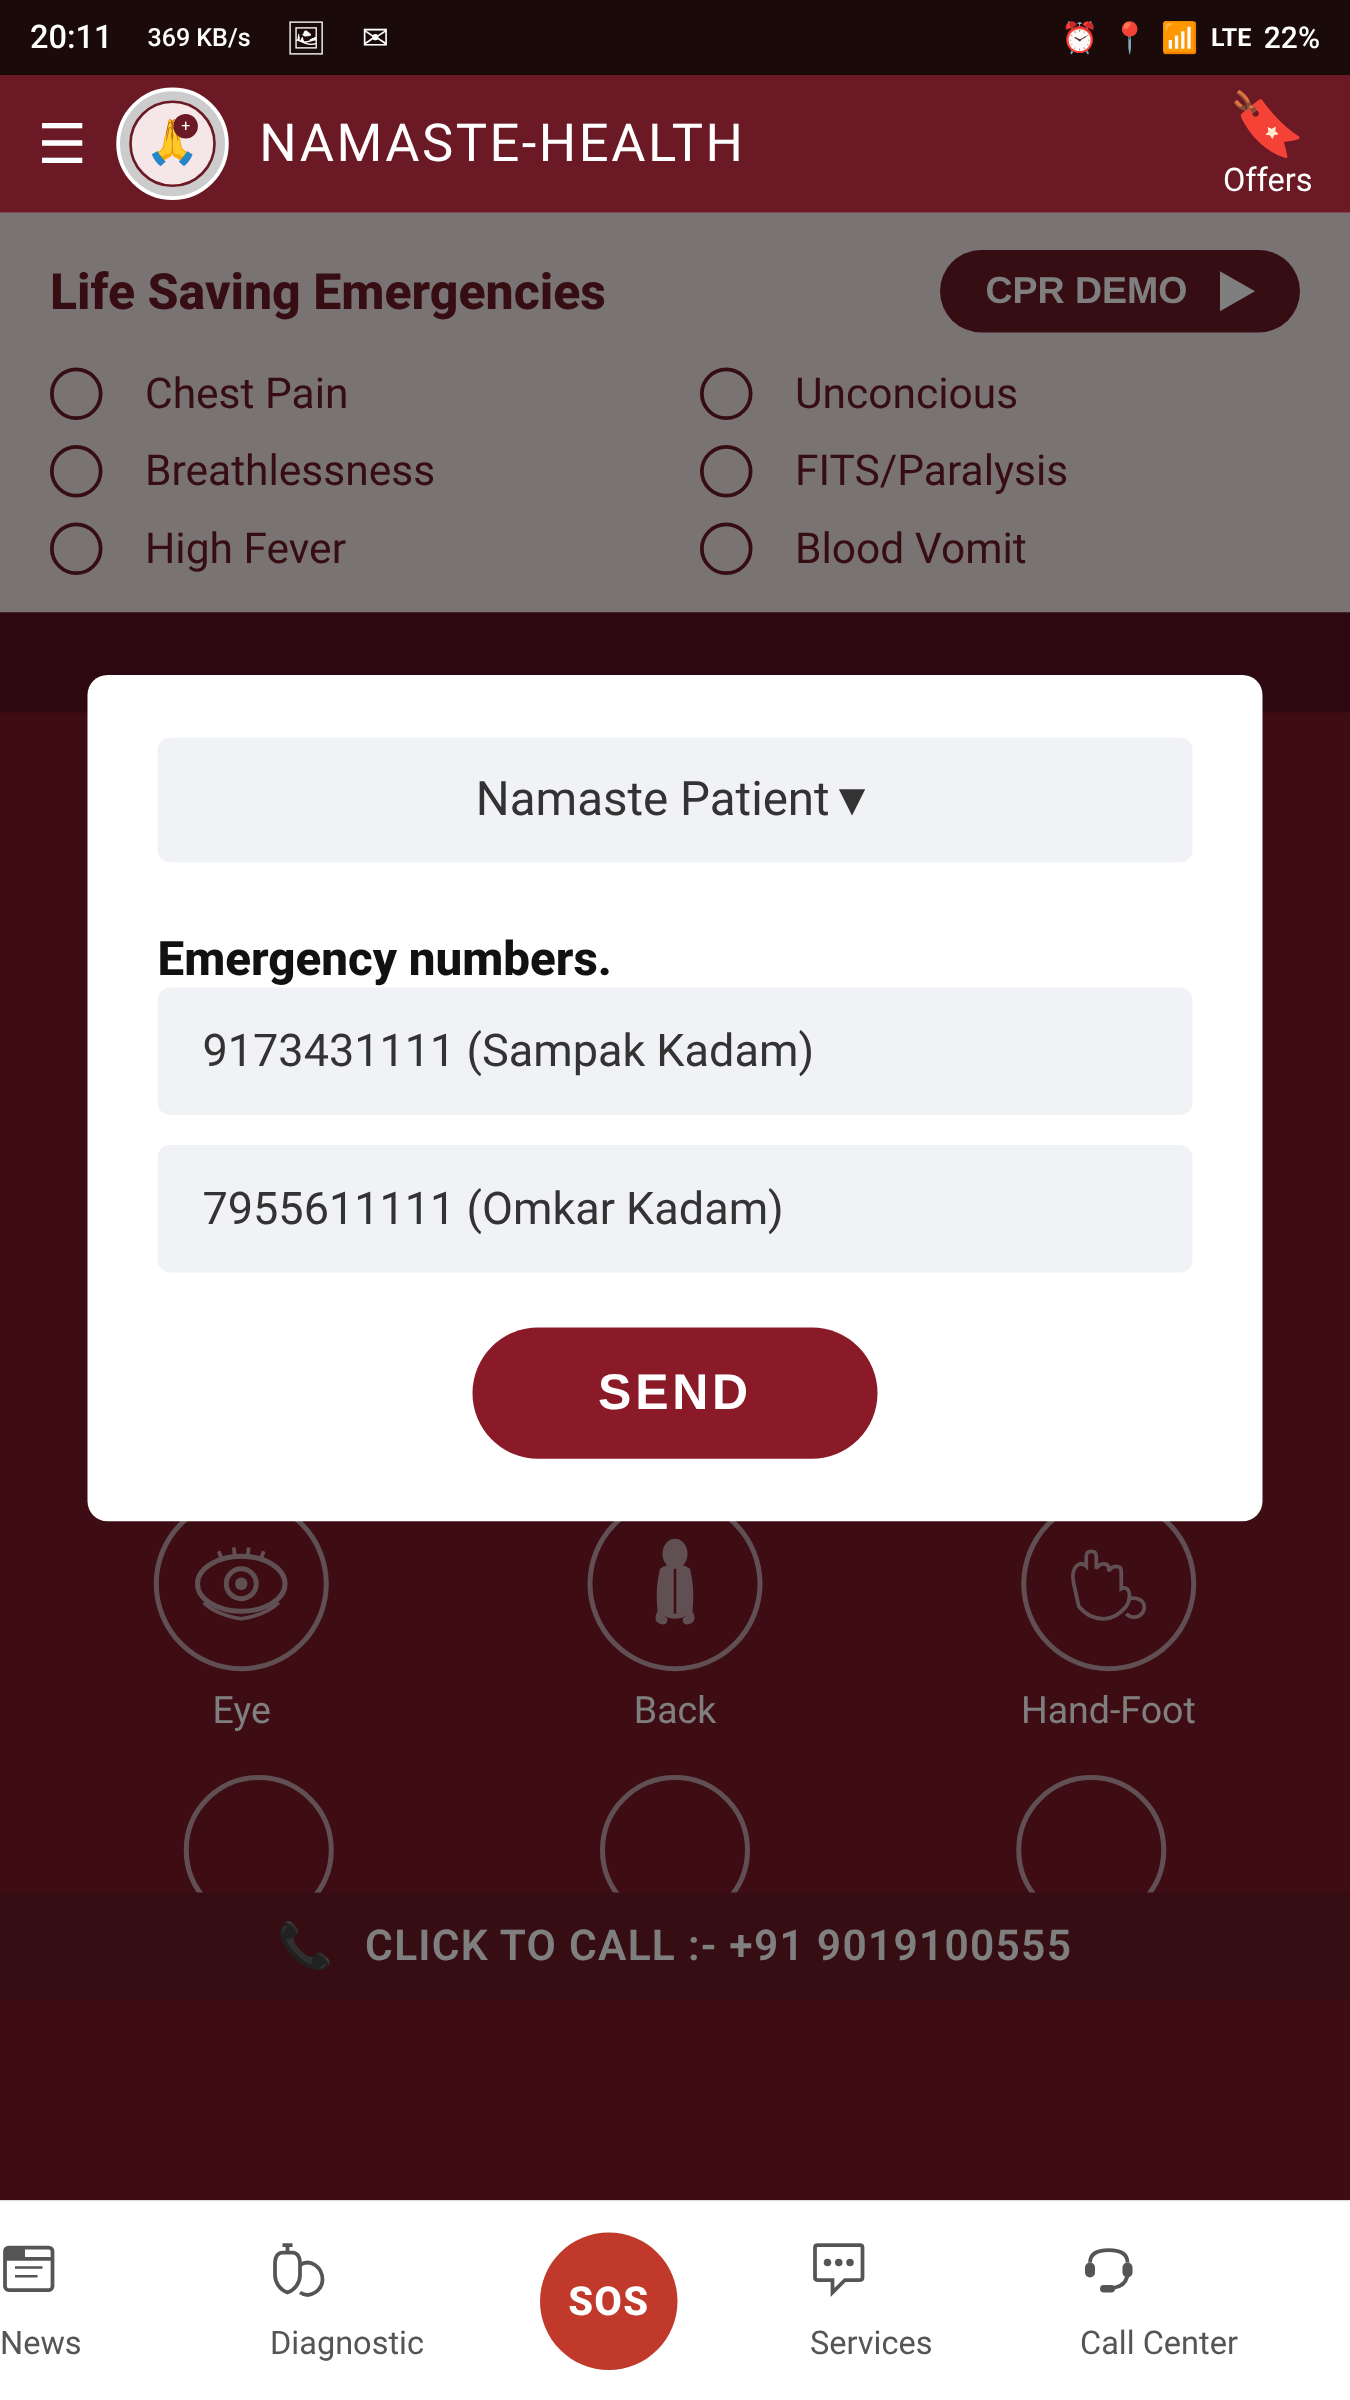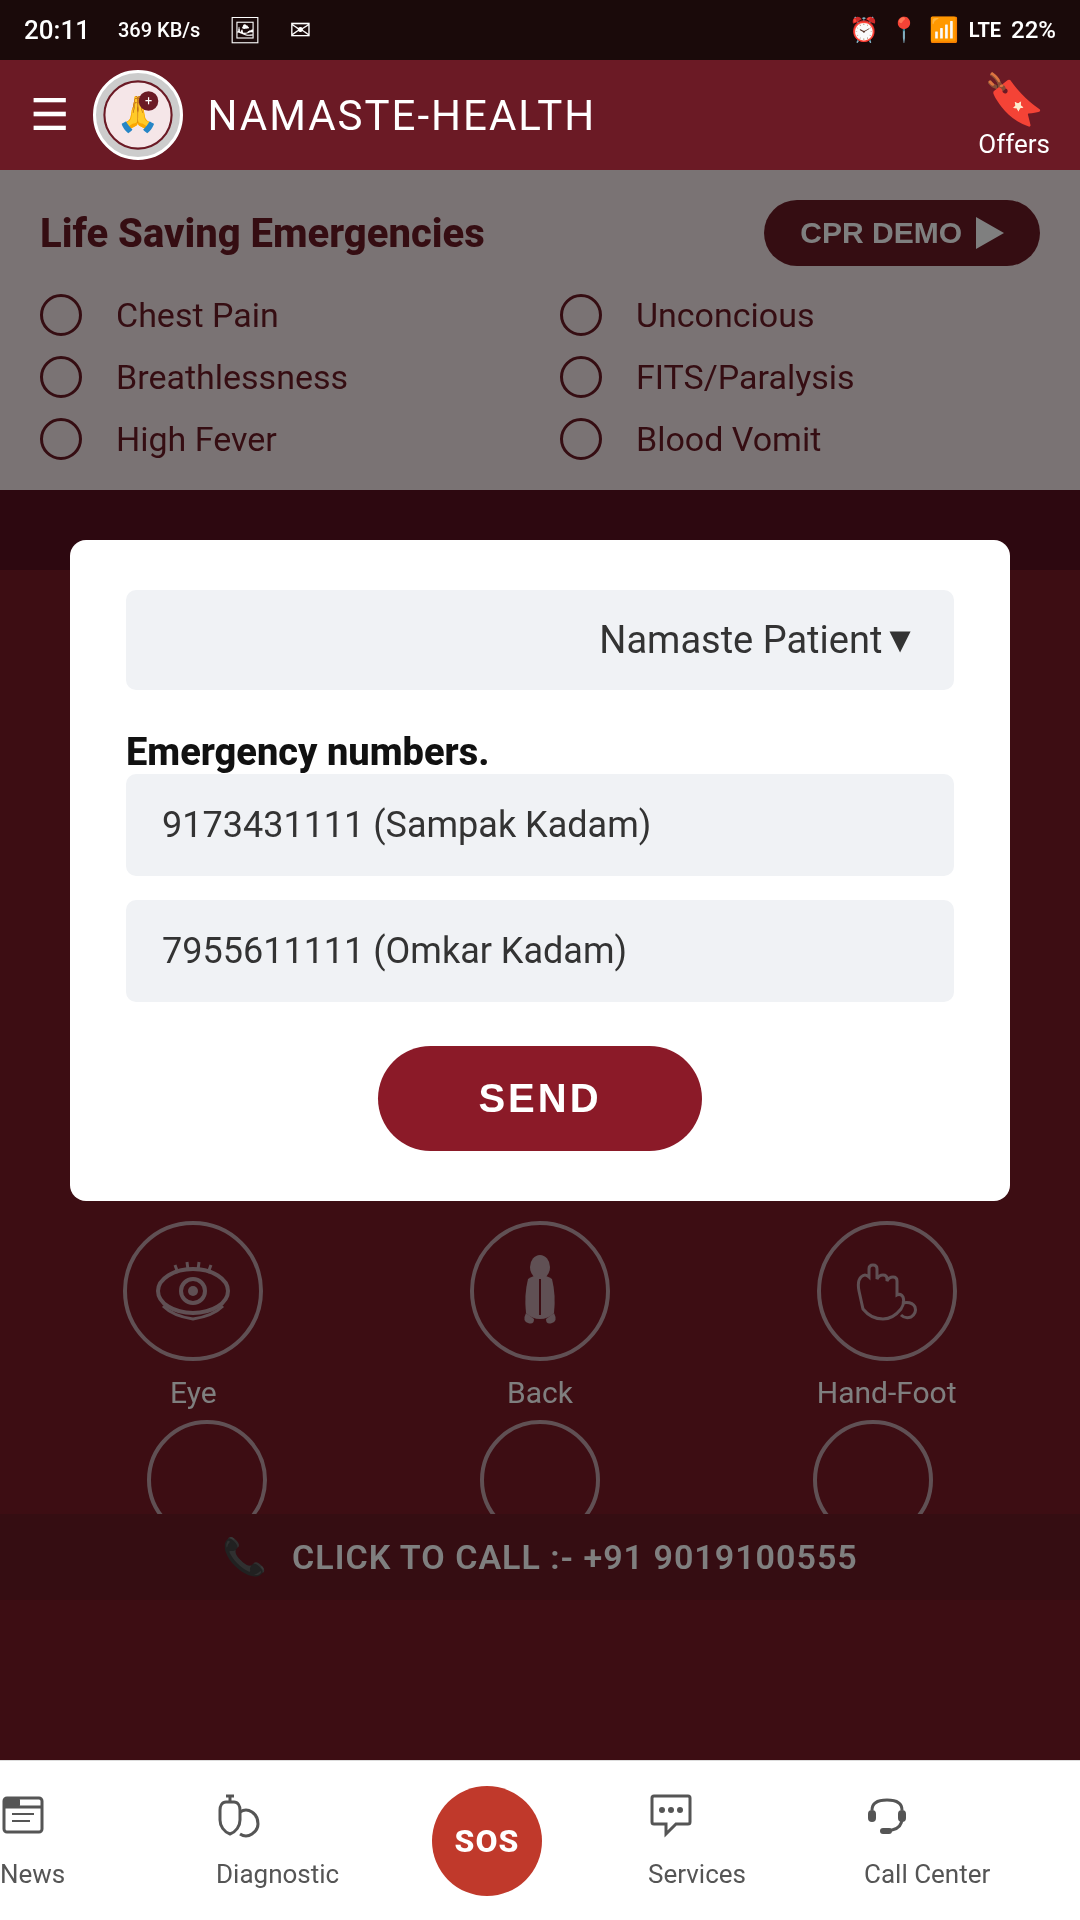"CPR DEMO" .cpr-button { gap: 14px -> 26px }
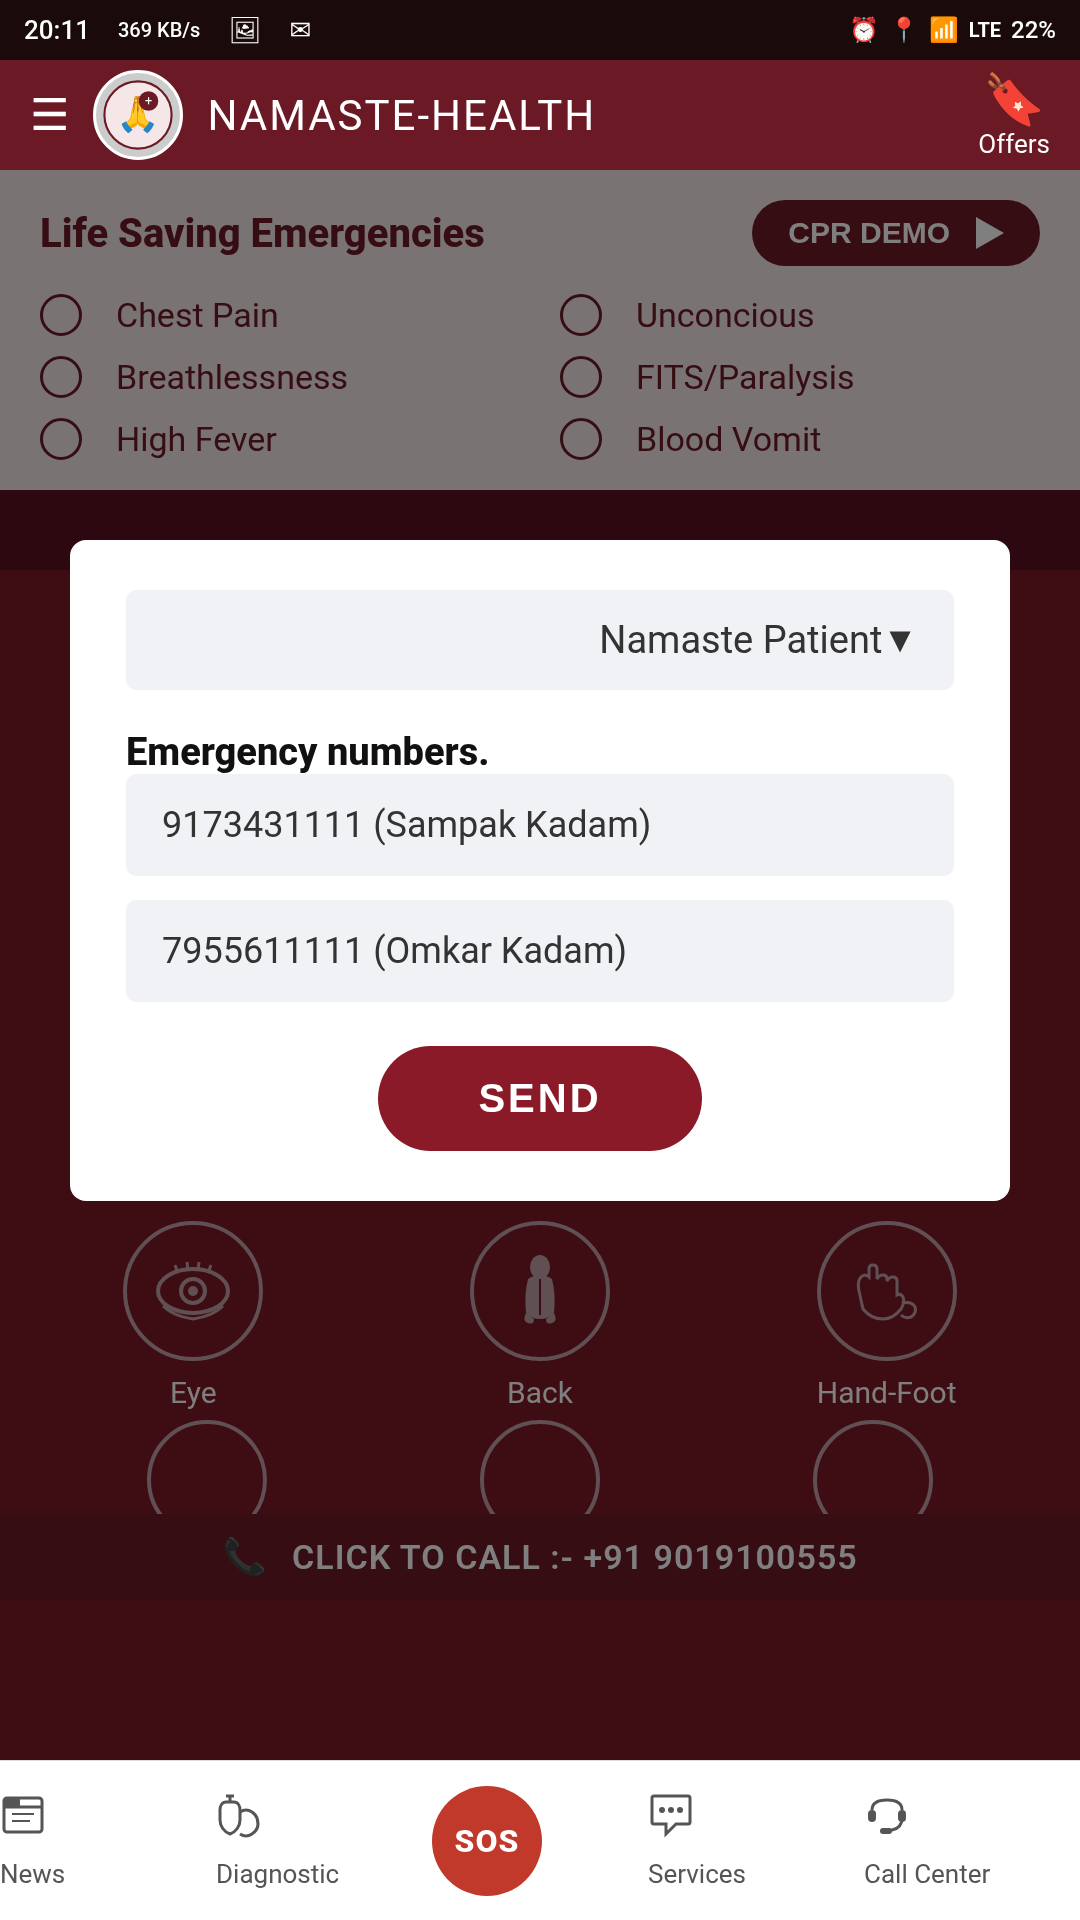"Namaste Patient" .patient-dropdown { justify-content: flex-end -> center; margin-bottom: 40px -> 56px }
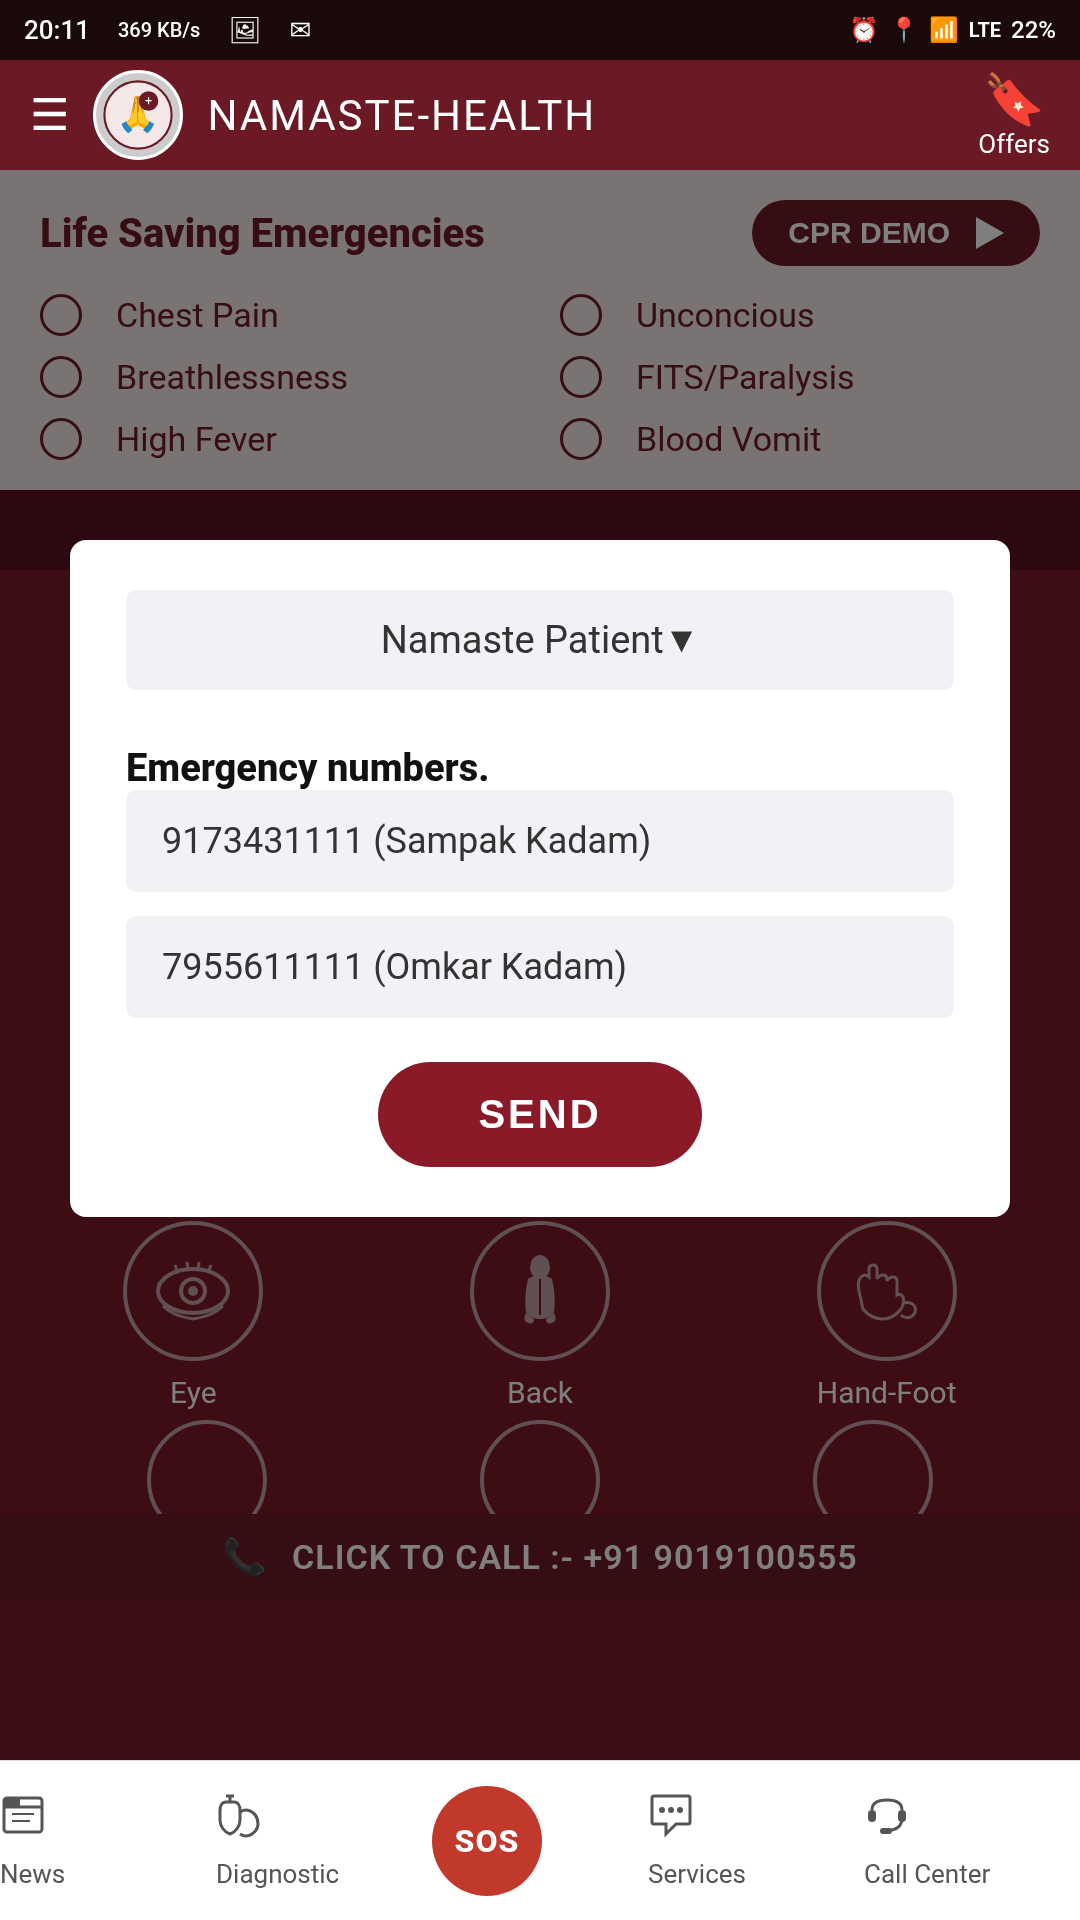"Eye" .body-icons-row { margin-bottom: 10px -> 34px }
